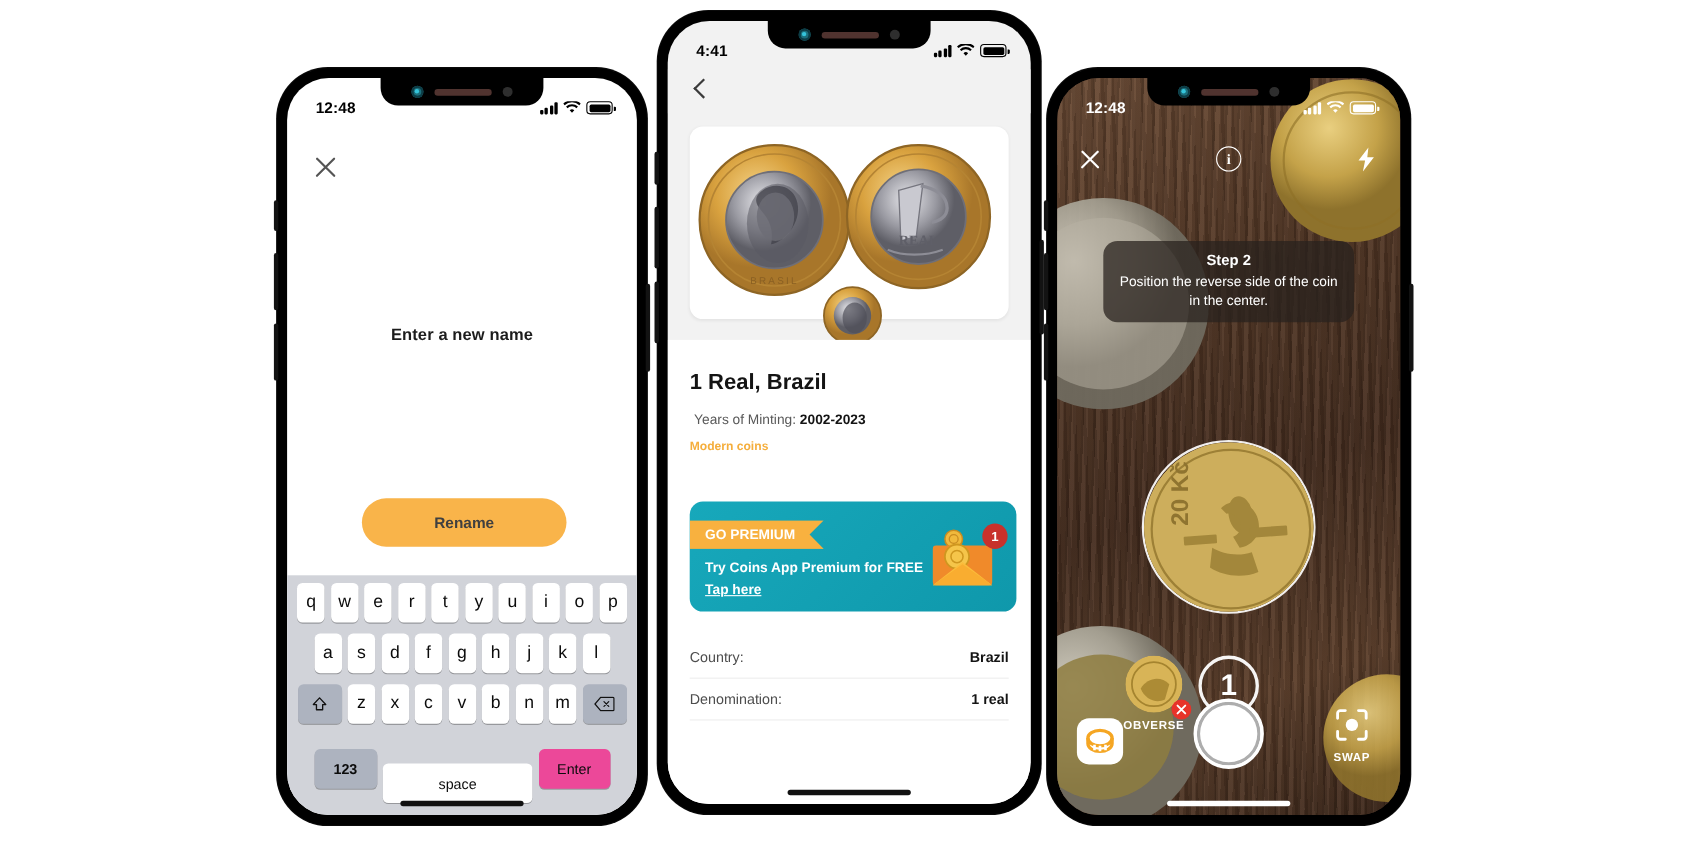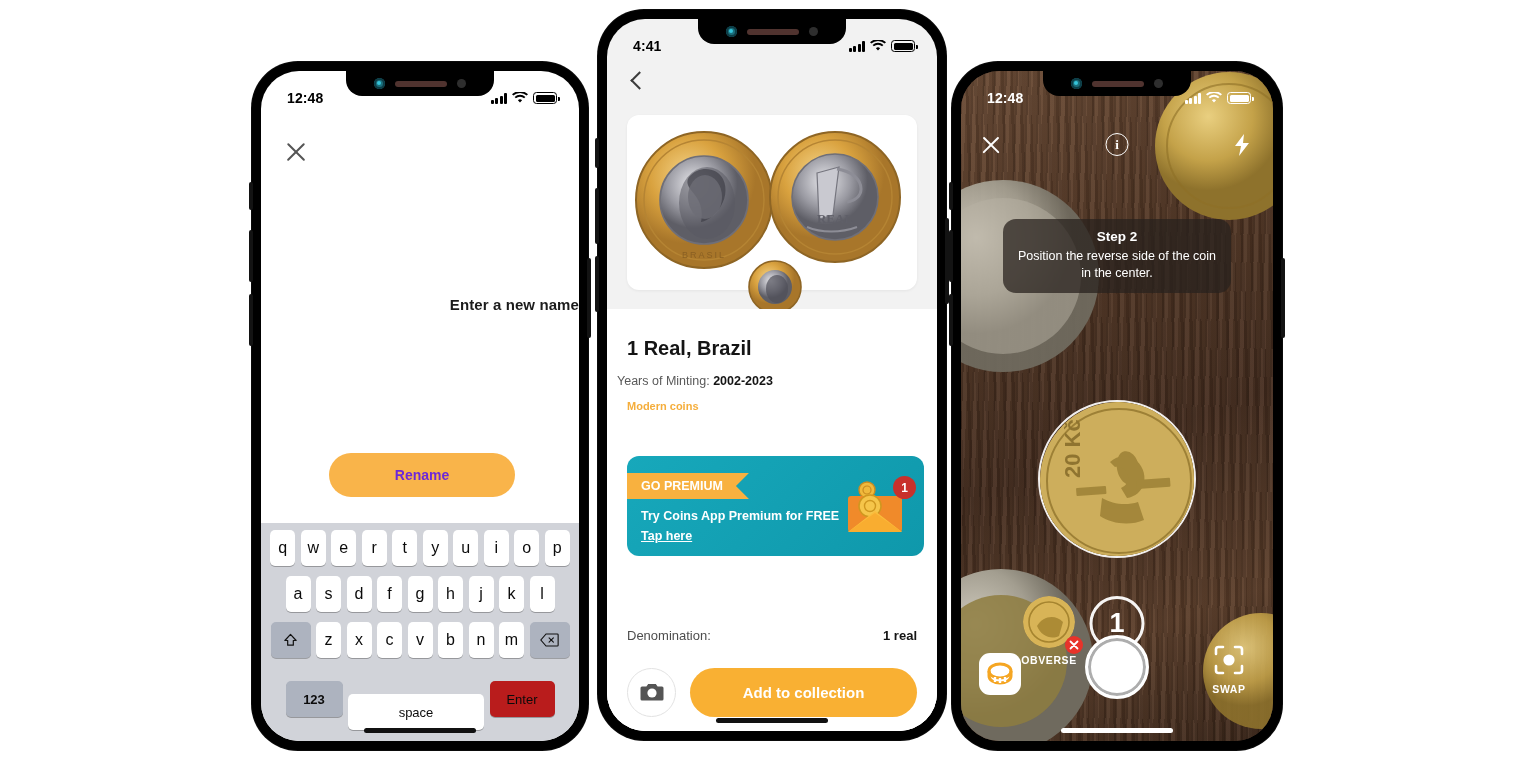"Enter a new name" .p1-title { text-align: right -> center }
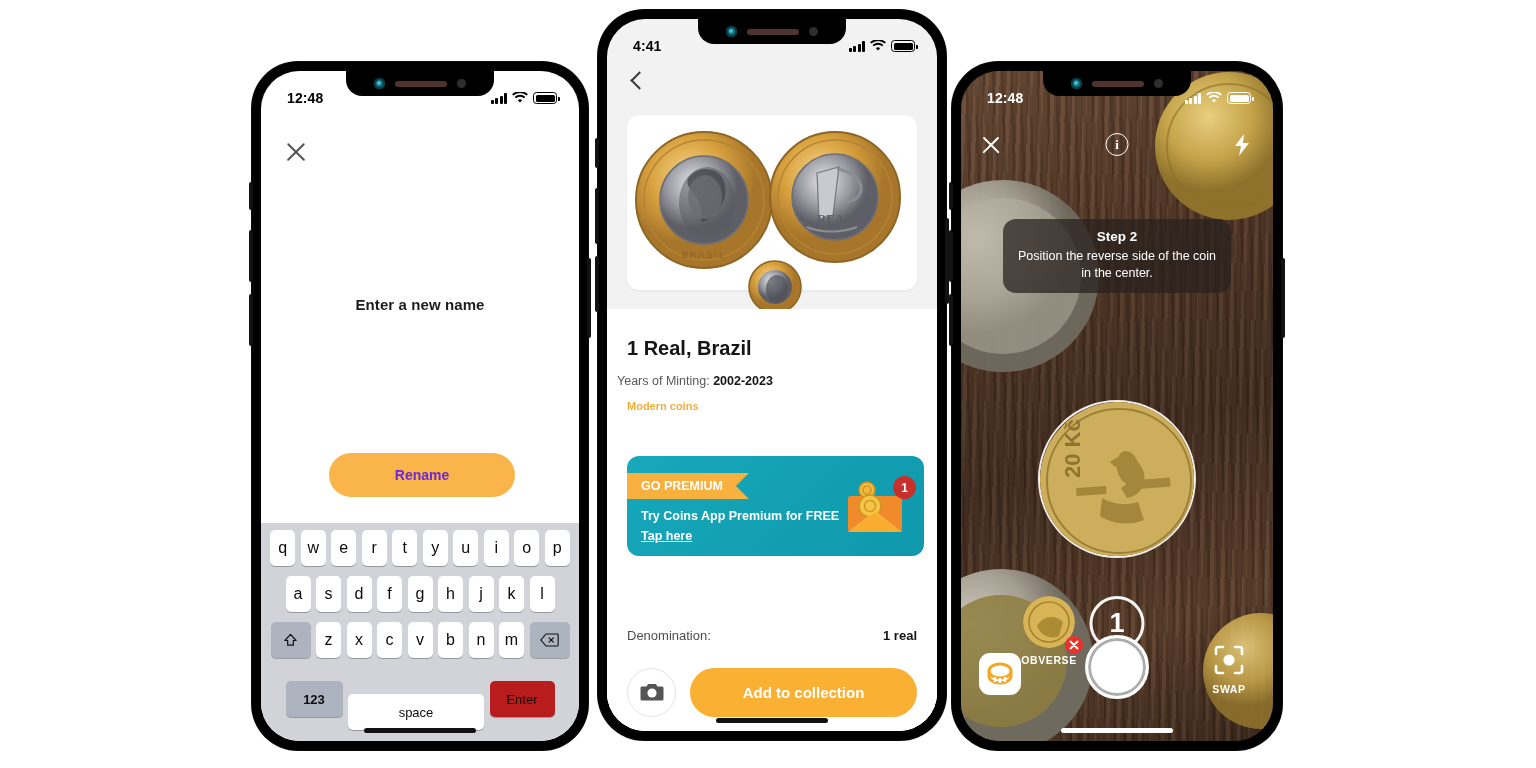"Years of Minting: 2002-2023" .p2-sub { left: 10px -> 24px }
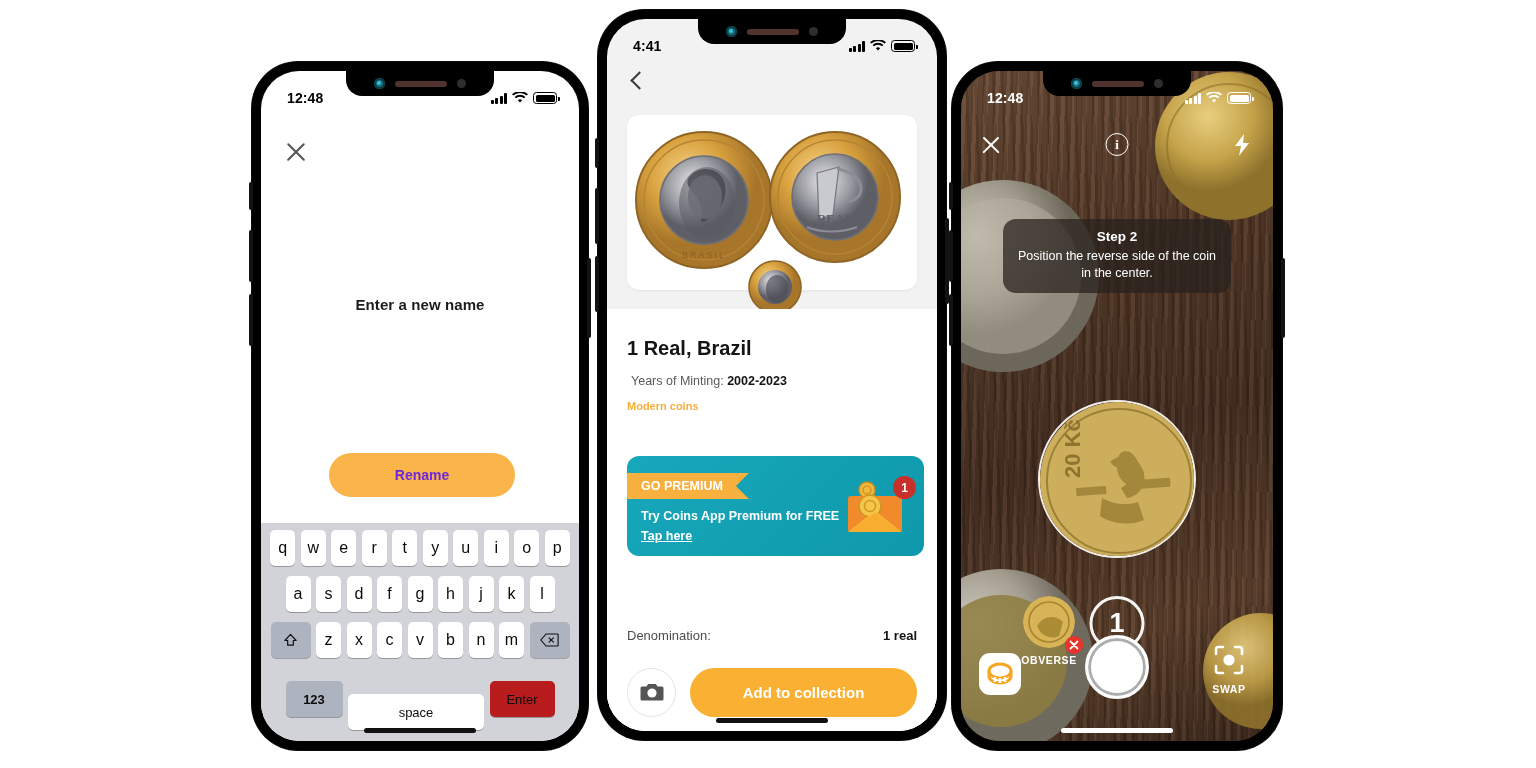"Rename" .p1-btn { color: #6d28d9 -> #404040 }
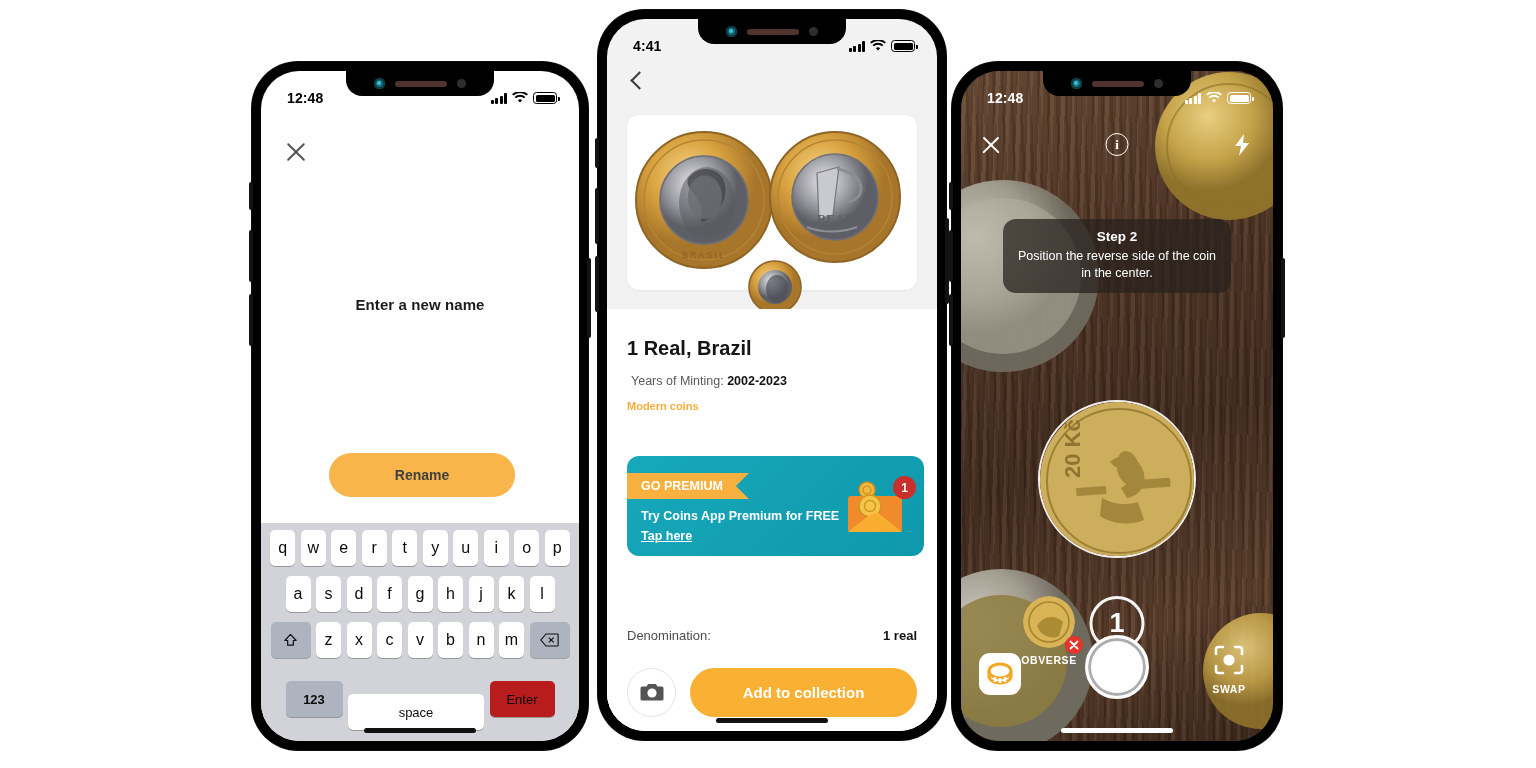"Country:" div.kvrow { html: none -> <div> <span>Country:</span> <b>Brazil</b> </div> }
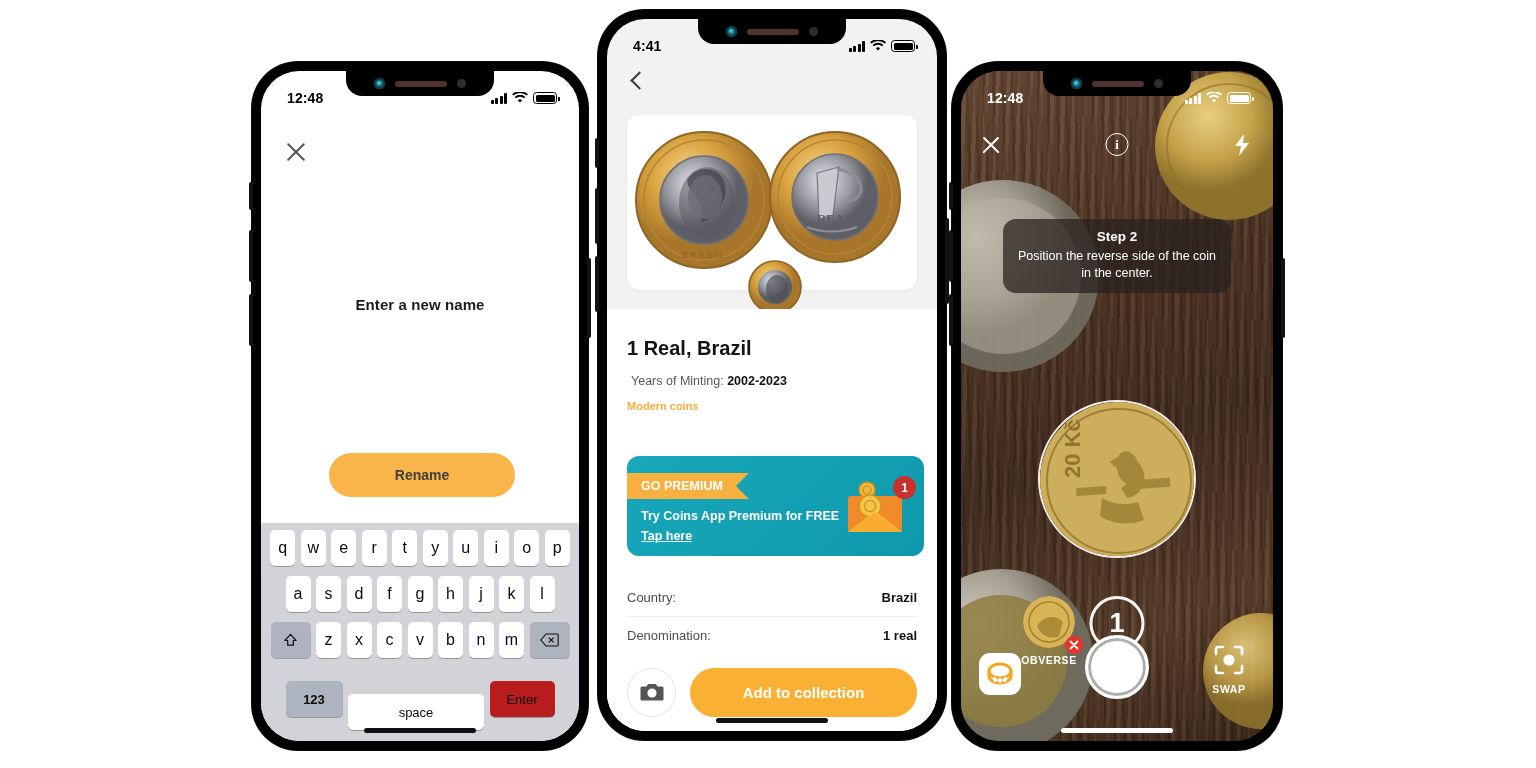"Enter" .key.kenter { background: #b91c1c -> #ec4899 }
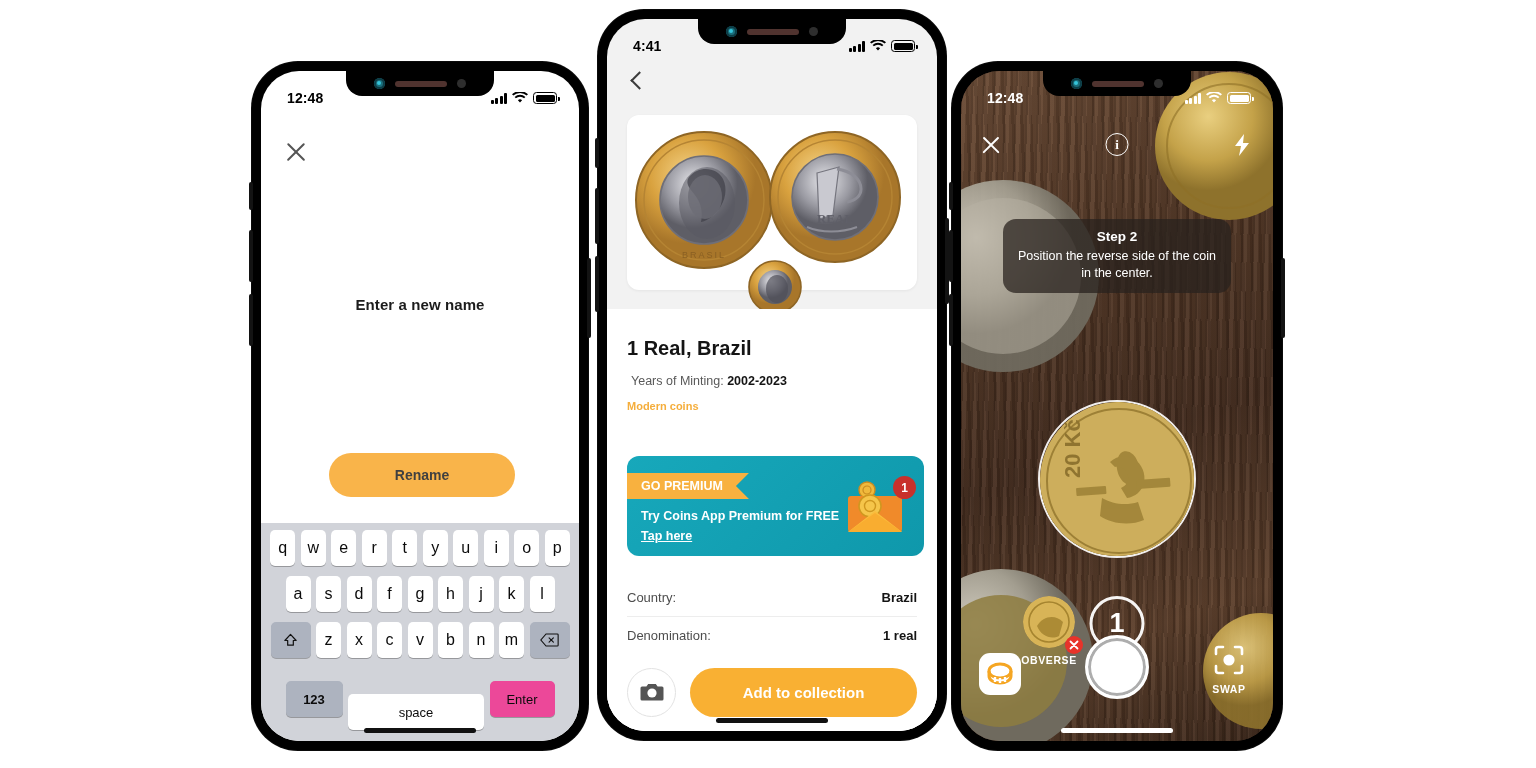"Add to collection" div.p2-bottom { html: <div> <div> <svg> <path></path> <circle></circle> </svg> </div> <button>Add to collection</button> </div> -> none }
